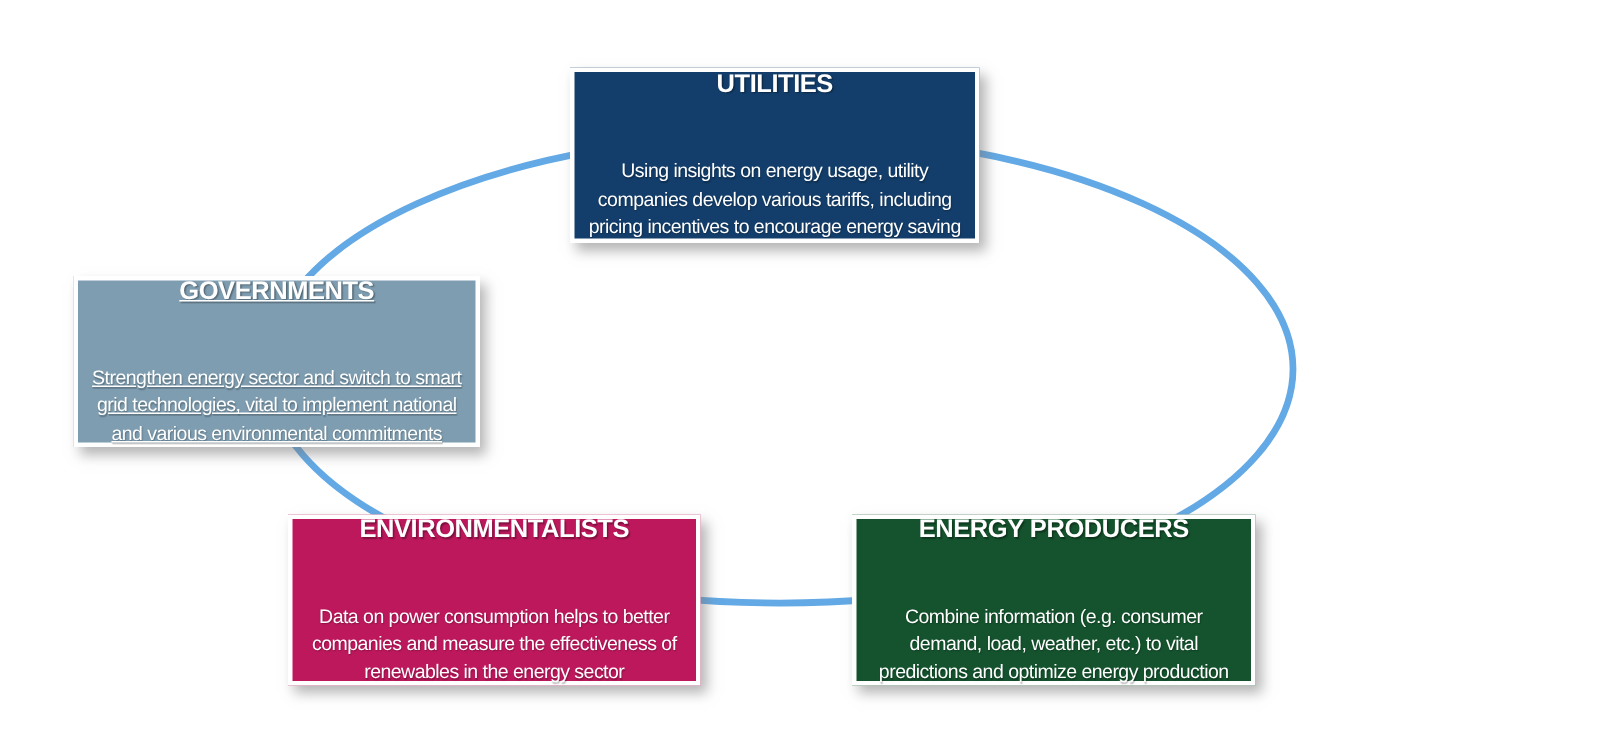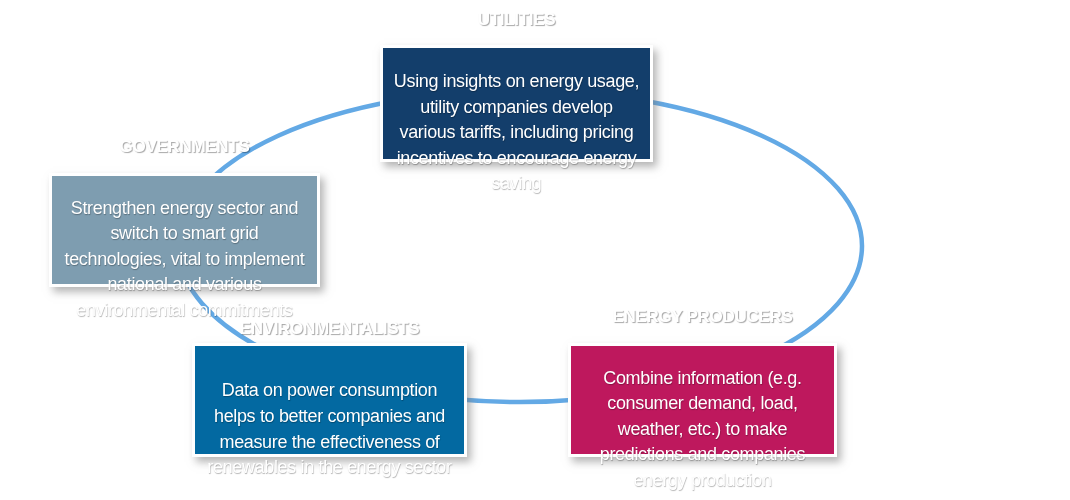"Using insights on energy usage," .node-desc { font-size: 18px -> 13px }
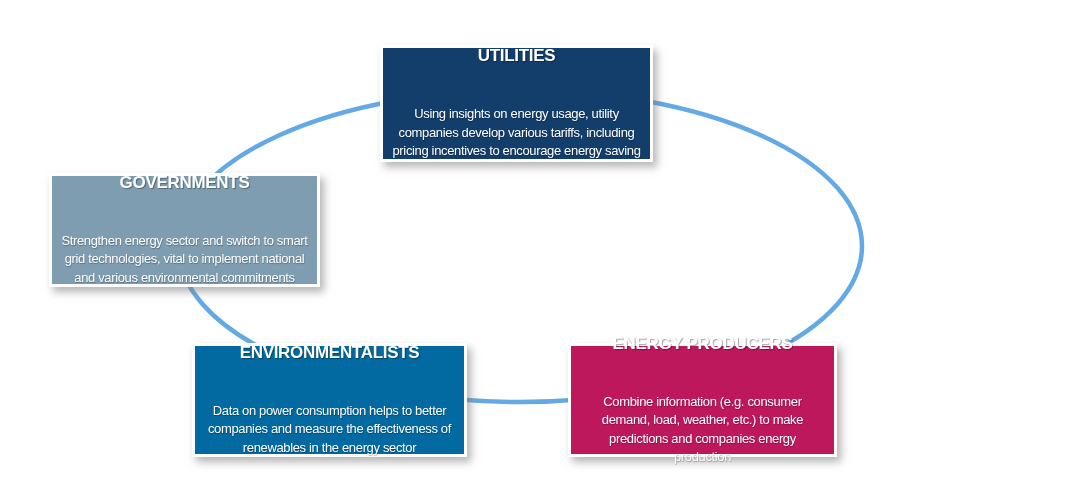"GOVERNMENTS" .n-governments { text-decoration: none -> underline; top: 173px -> 184px }
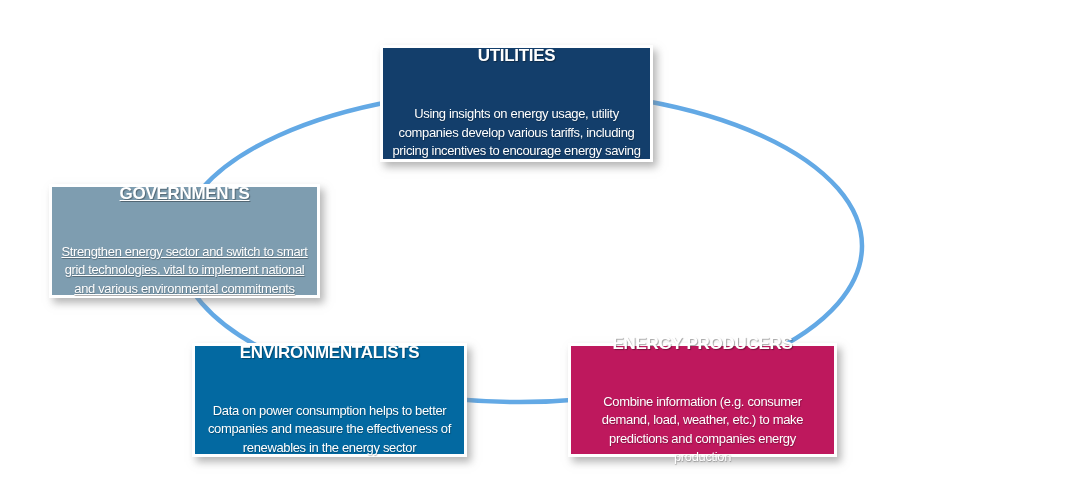"ENVIRONMENTALISTS" div.node { background-color: #0369a1 -> #be185d }
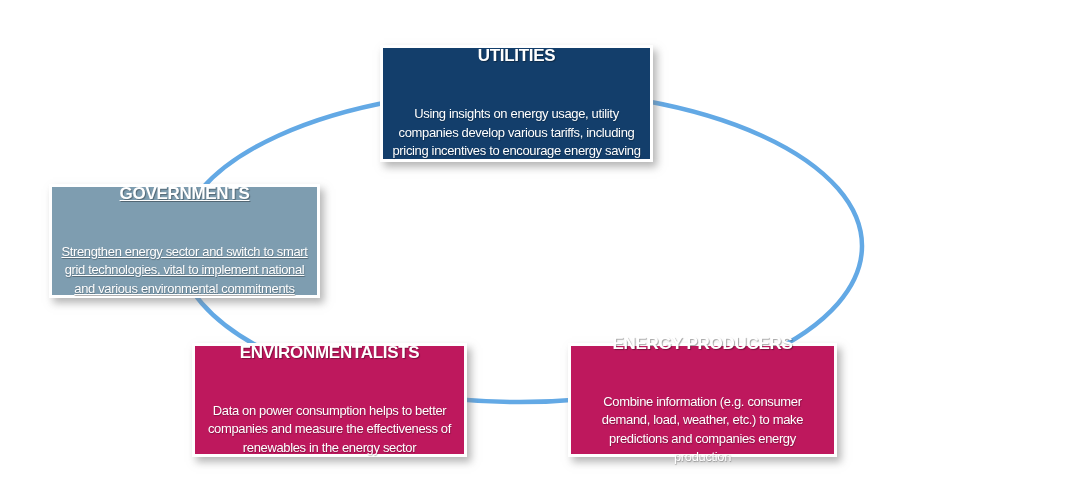"ENERGY PRODUCERS" div.node { background-color: #be185d -> #14532d }
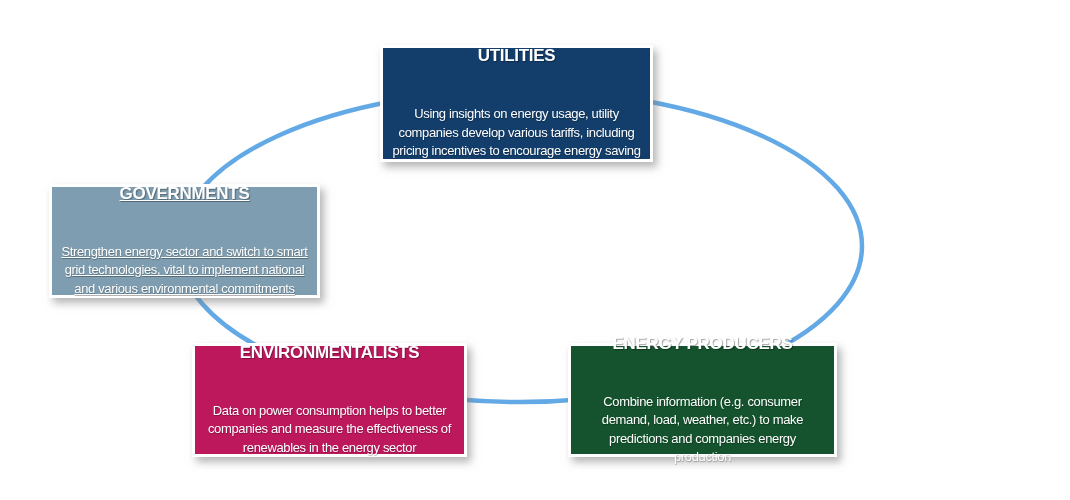"Combine information (e.g. consumer" div.node-desc { text: make predictions and companies -> vital predictions and optimize }
